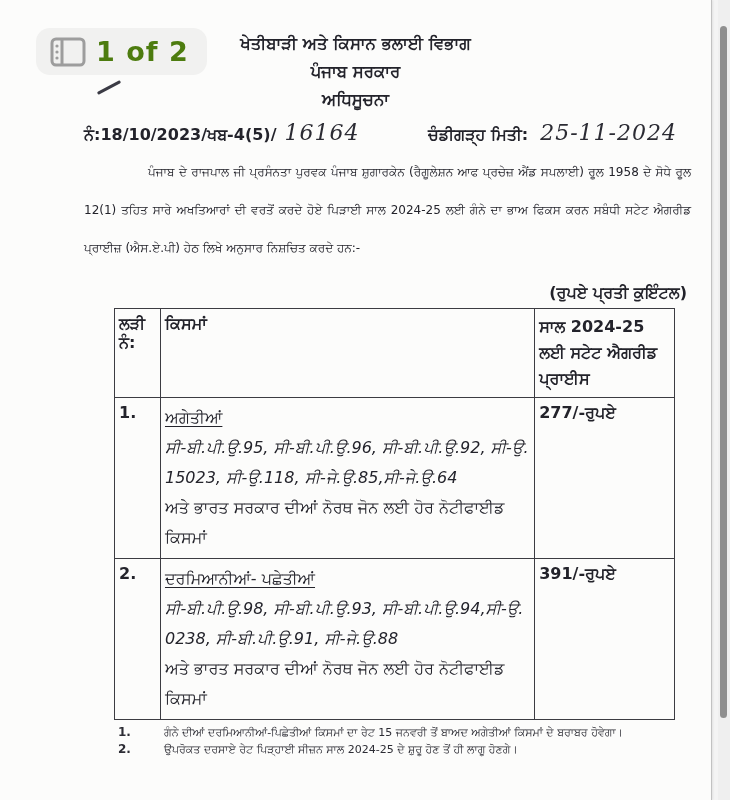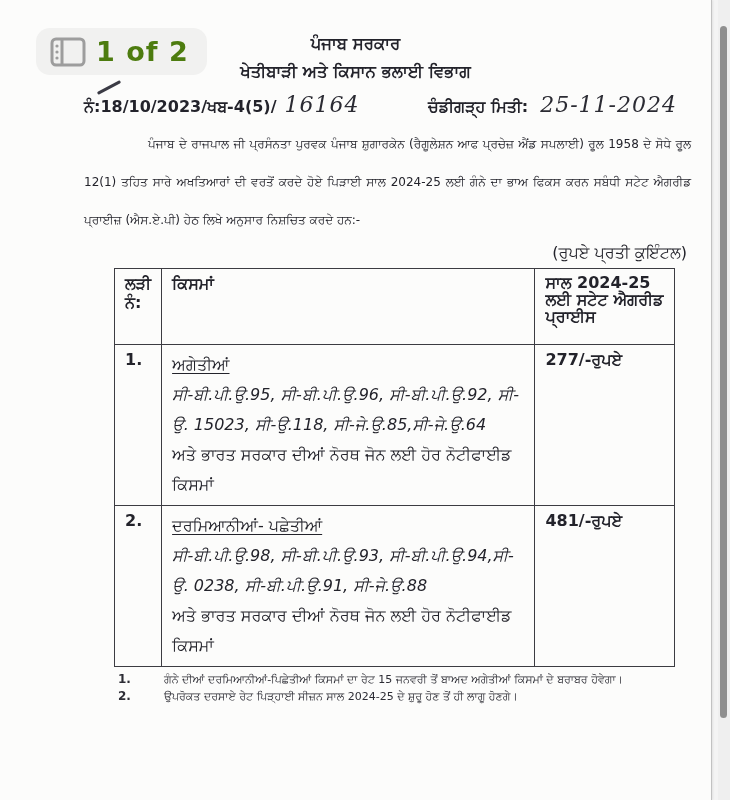"ਪੰਜਾਬ ਸਰਕਾਰ" div { order: before "ਖੇਤੀਬਾੜੀ ਅਤੇ ਕਿਸਾਨ ਭਲਾਈ ਵਿਭਾਗ" -> after "ਖੇਤੀਬਾੜੀ ਅਤੇ ਕਿਸਾਨ ਭਲਾਈ ਵਿਭਾਗ" }
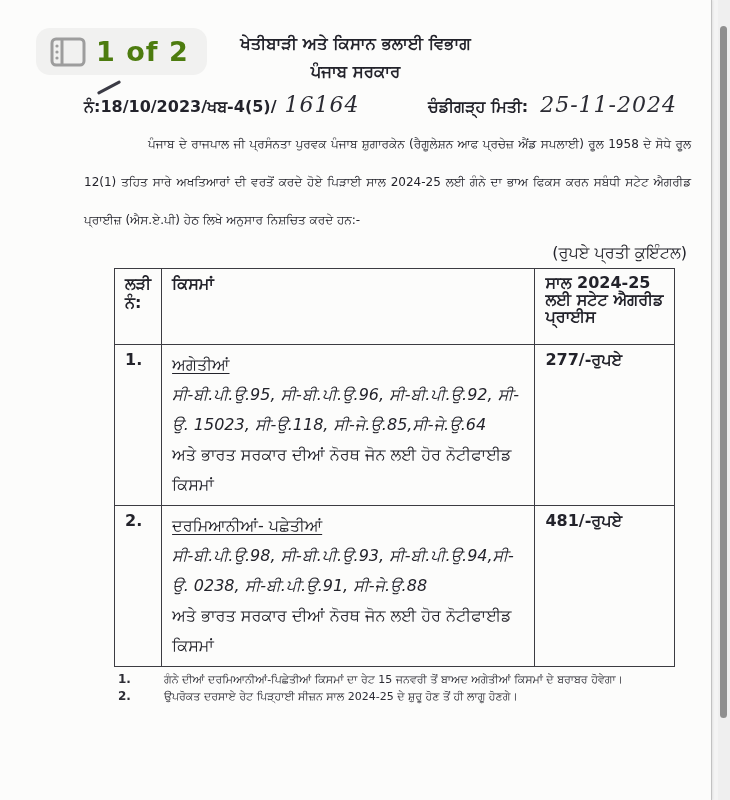"ਅਧਿਸੂਚਨਾ" div { html: none -> <div>ਅਧਿਸੂਚਨਾ</div> }
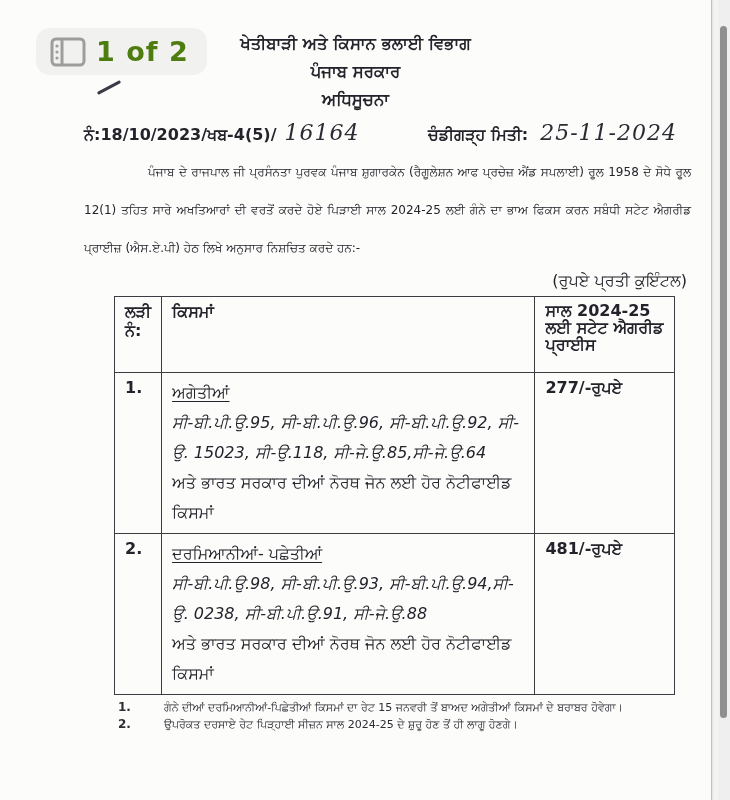"(ਰੁਪਏ ਪ੍ਰਤੀ ਕੁਇੰਟਲ)" .unit-note { font-weight: normal -> bold; margin-top: 4px -> 16px }
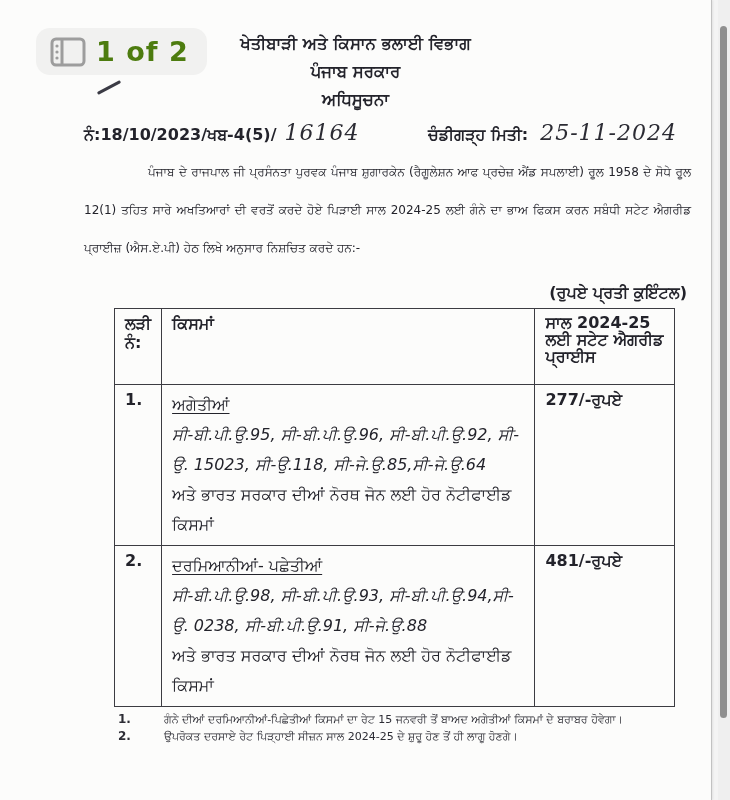"ਲੜੀ ਨੰ:" .price-table th, .price-table td { padding: 5px 10px -> 5px 4px }
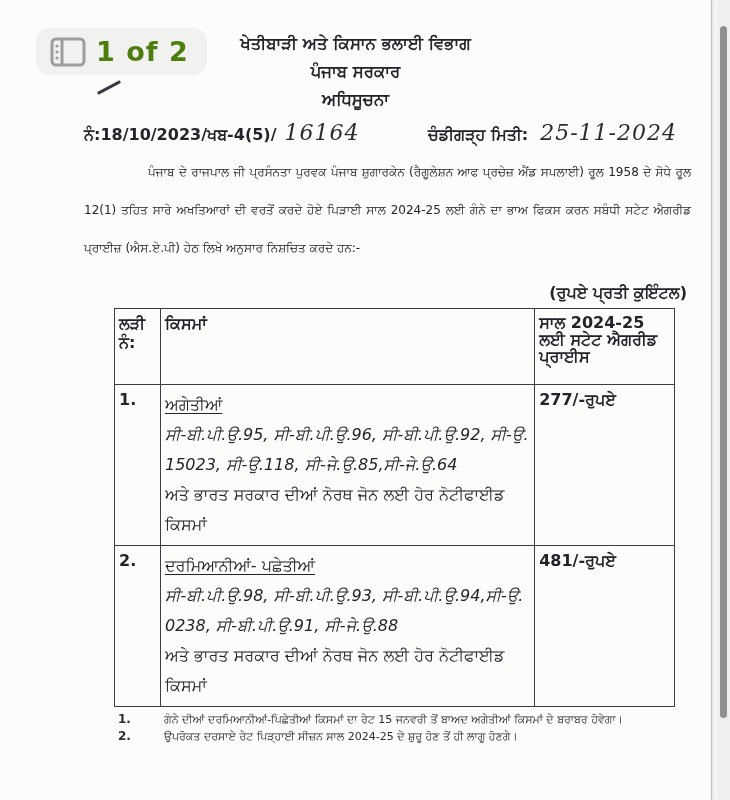"ਸਾਲ 2024-25 ਲਈ ਸਟੇਟ ਐਗਰੀਡ" .th-price { line-height: 17px -> 26px }
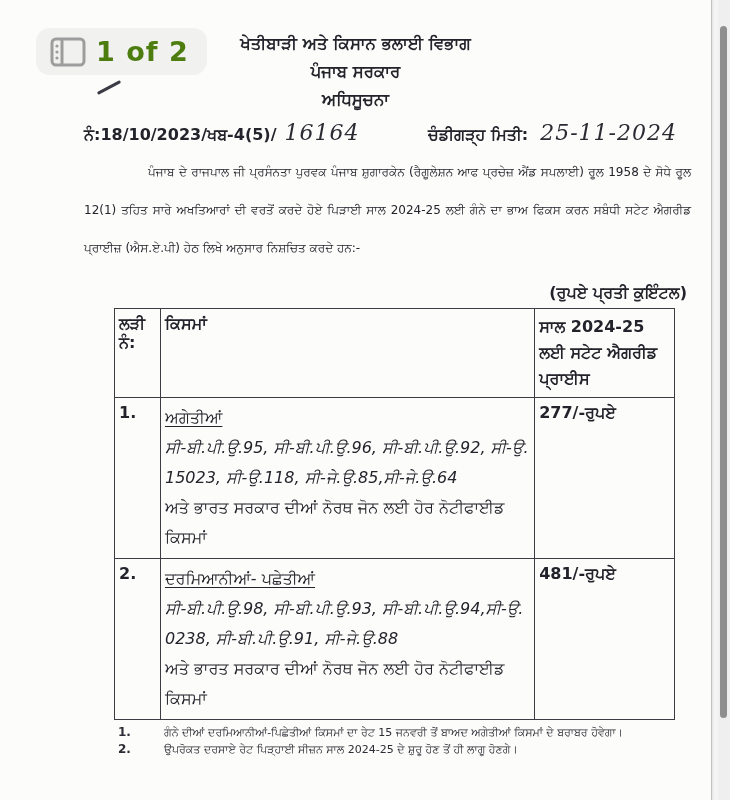"481/-ਰੁਪਏ" td.price-val { text: 481/-ਰੁਪਏ -> 391/-ਰੁਪਏ }
